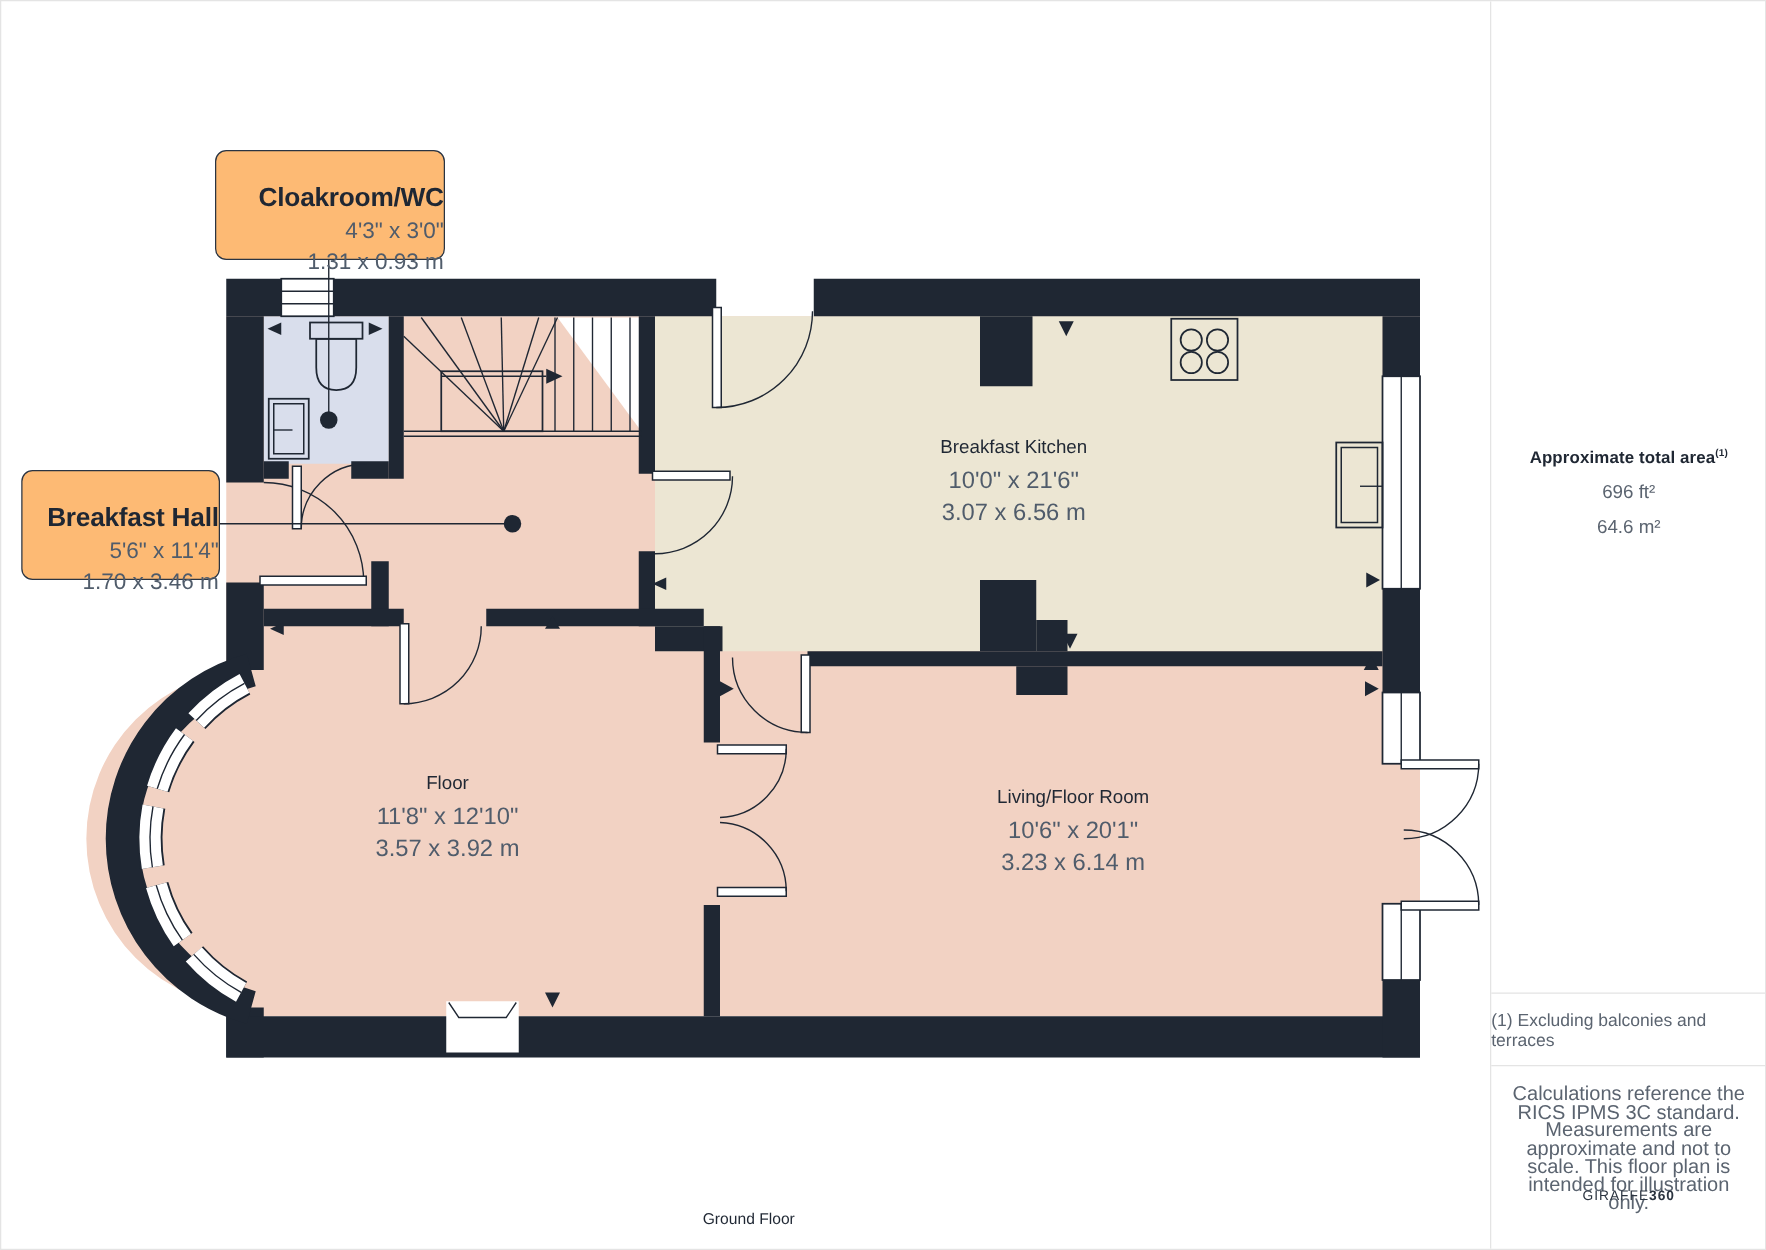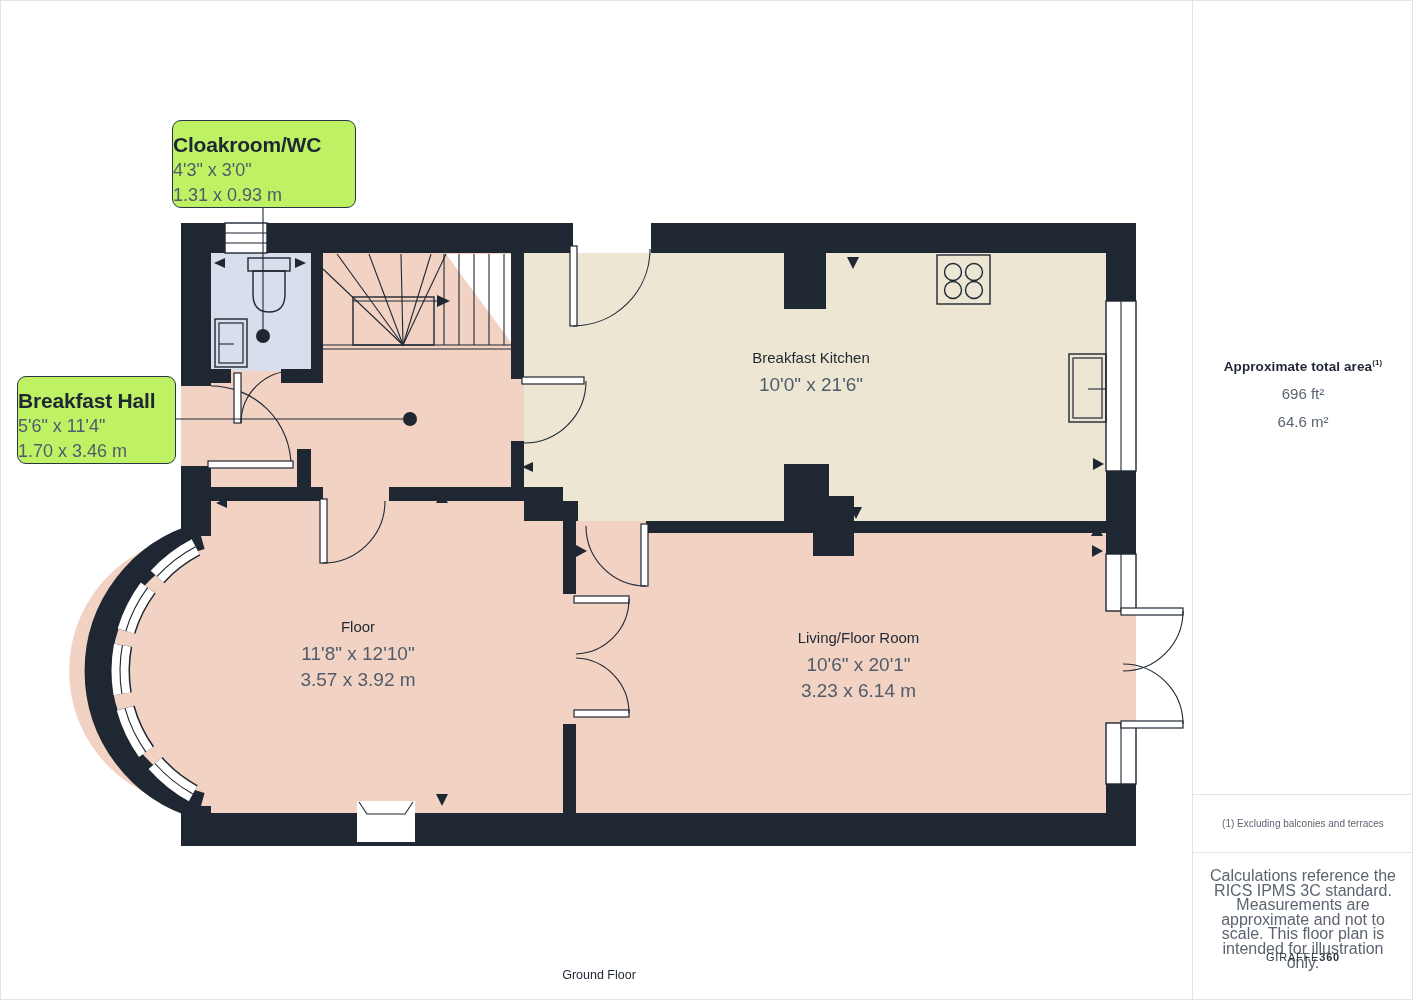"Cloakroom/WC" .label-box { background: #bef264 -> #fdba74; padding-top: 10px -> 24px; text-align: left -> right }
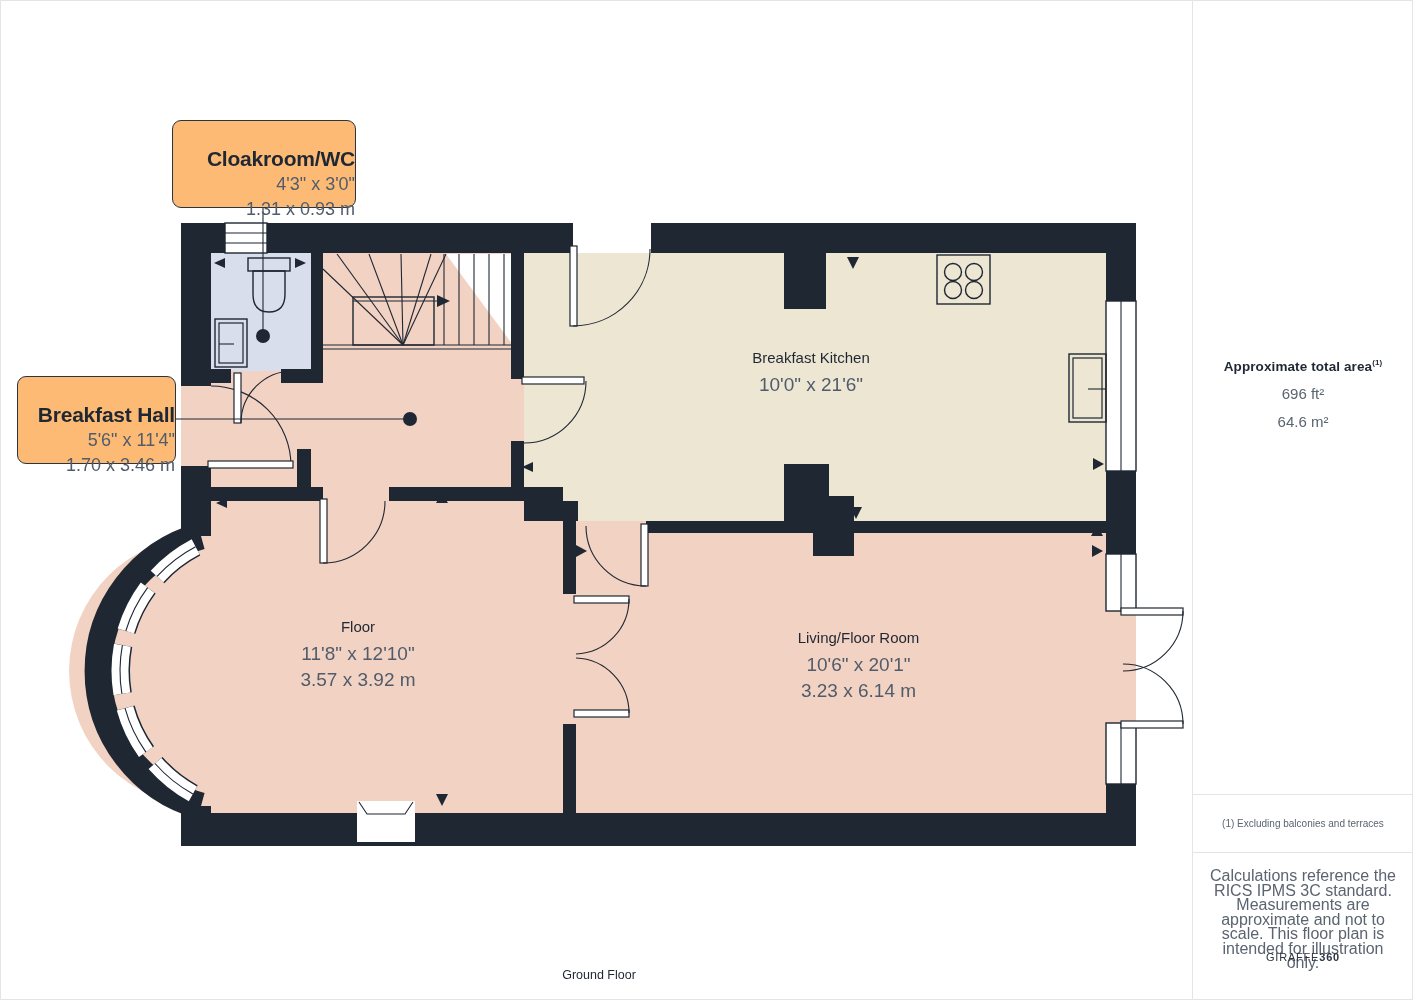"3.07 x 6.56 m" div.d { html: none -> <div>3.07 x 6.56 m</div> }
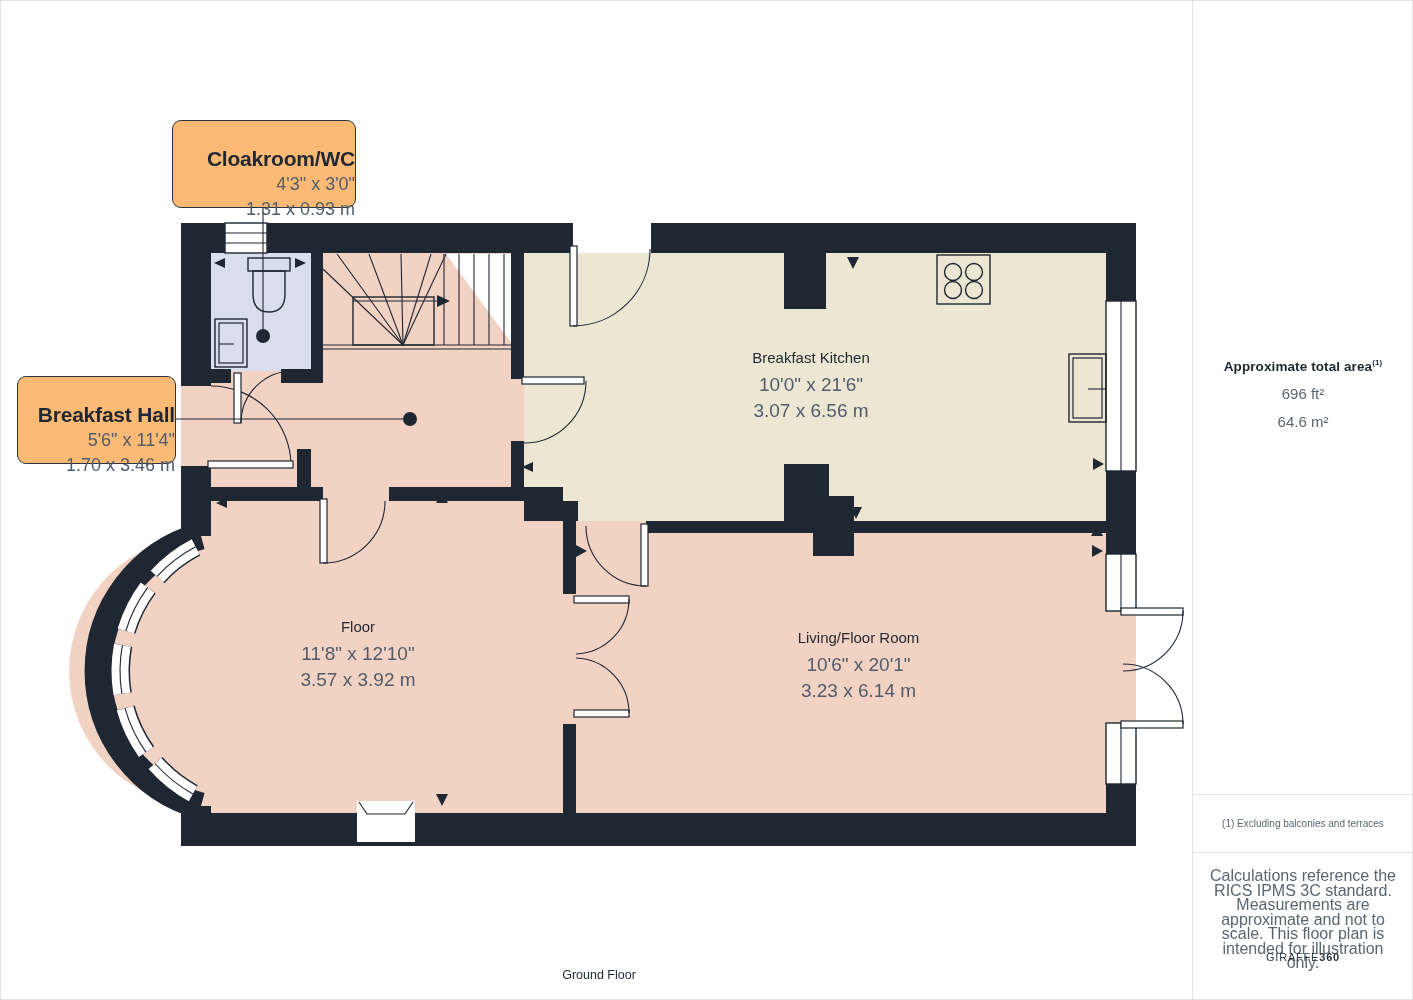"(1) Excluding balconies and terraces" .footnote-box { font-size: 10px -> 14px }
